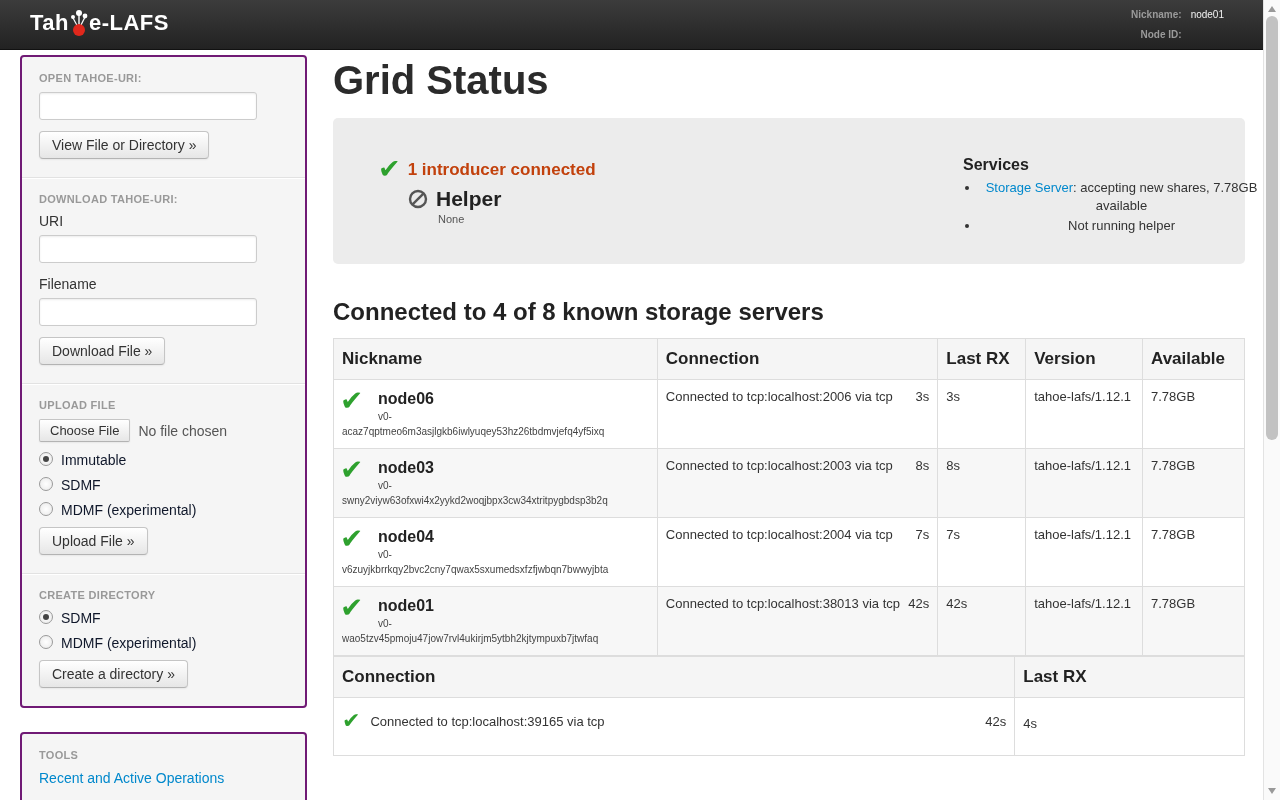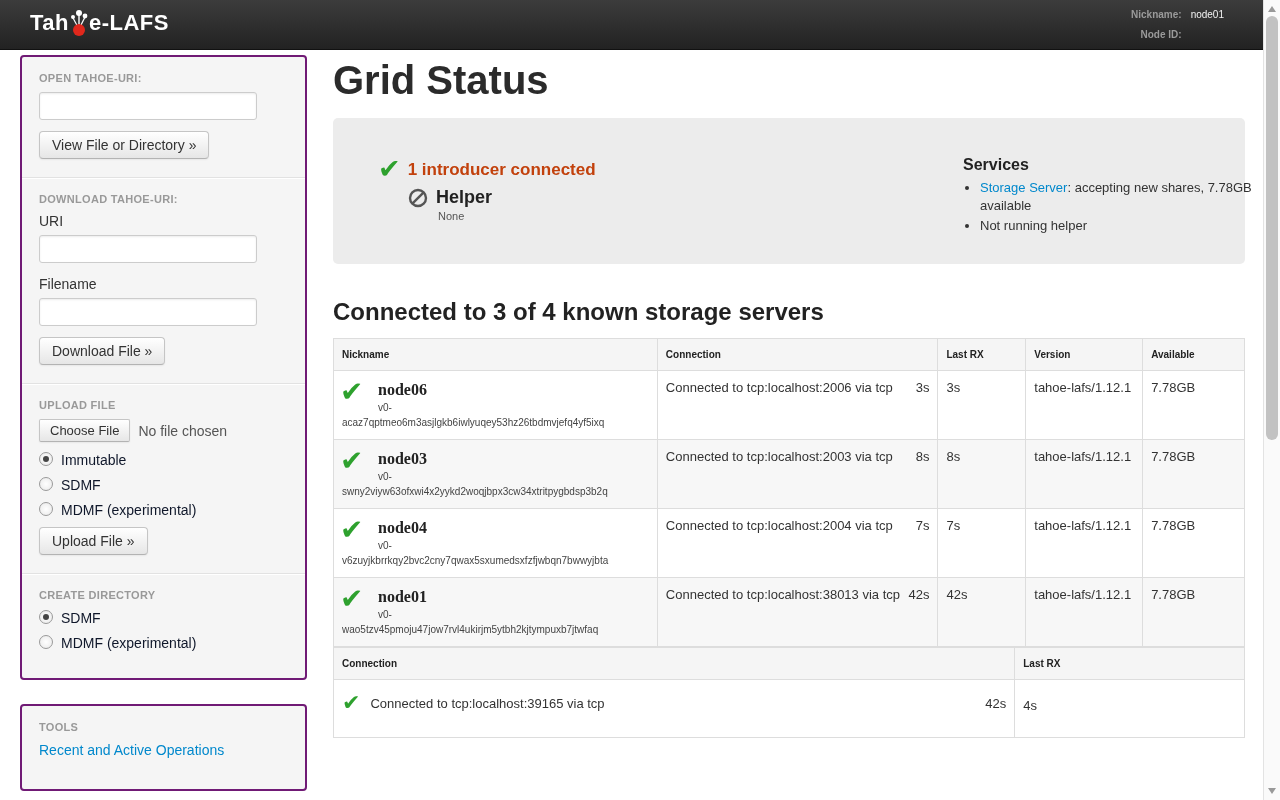"Helper" .helper-line .txt { font-size: 18px -> 21px }
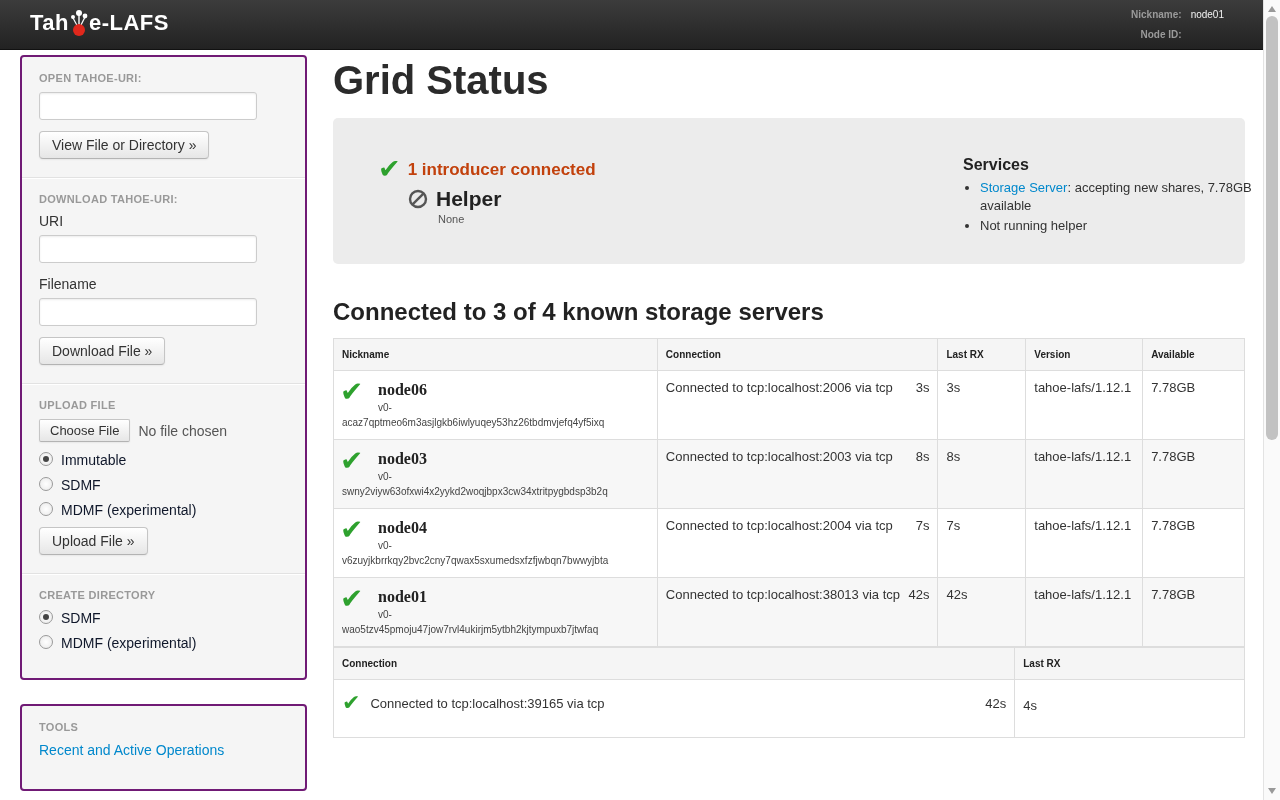"Storage Server: accepting new shares," .services-list li { text-align: none -> center }
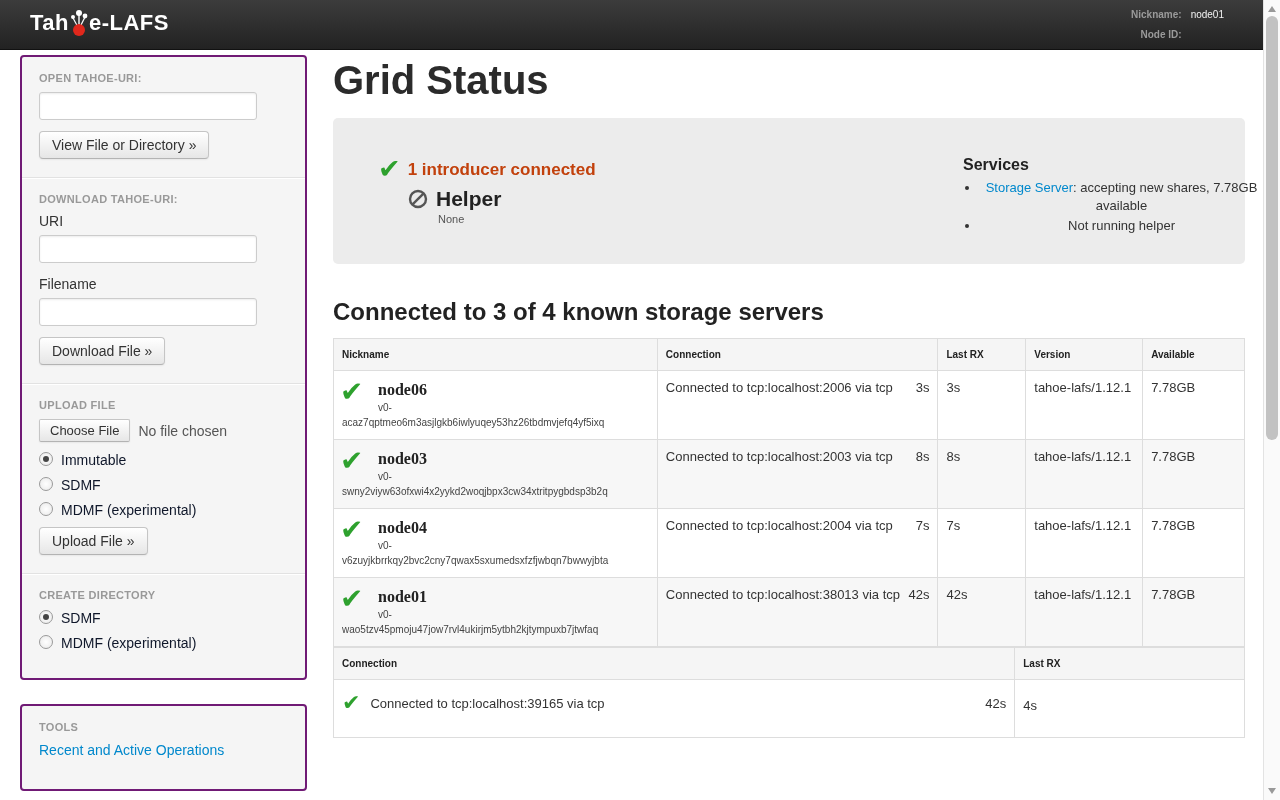"Connected to 3 of 4" h2.section-heading { text: 3 of 4 -> 4 of 8 }
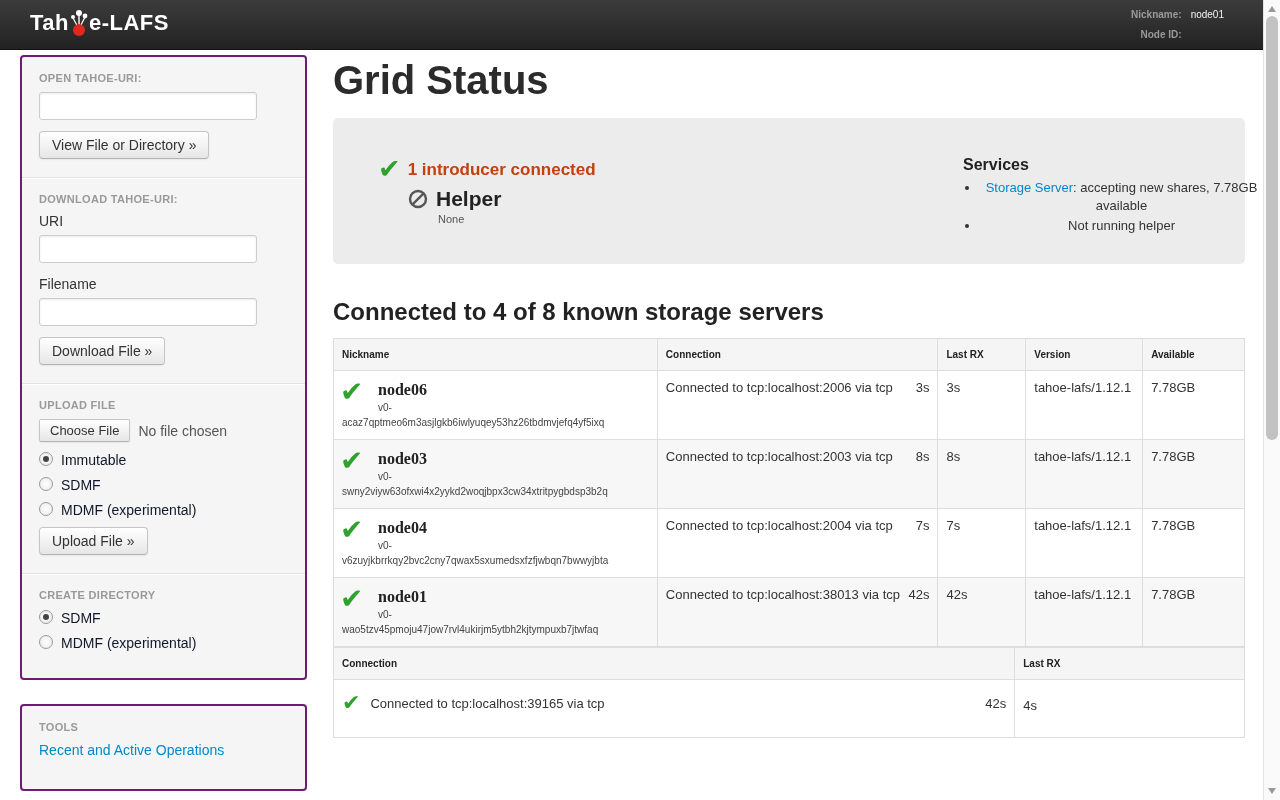"Nickname" table.data th { font-size: 10px -> 17px }
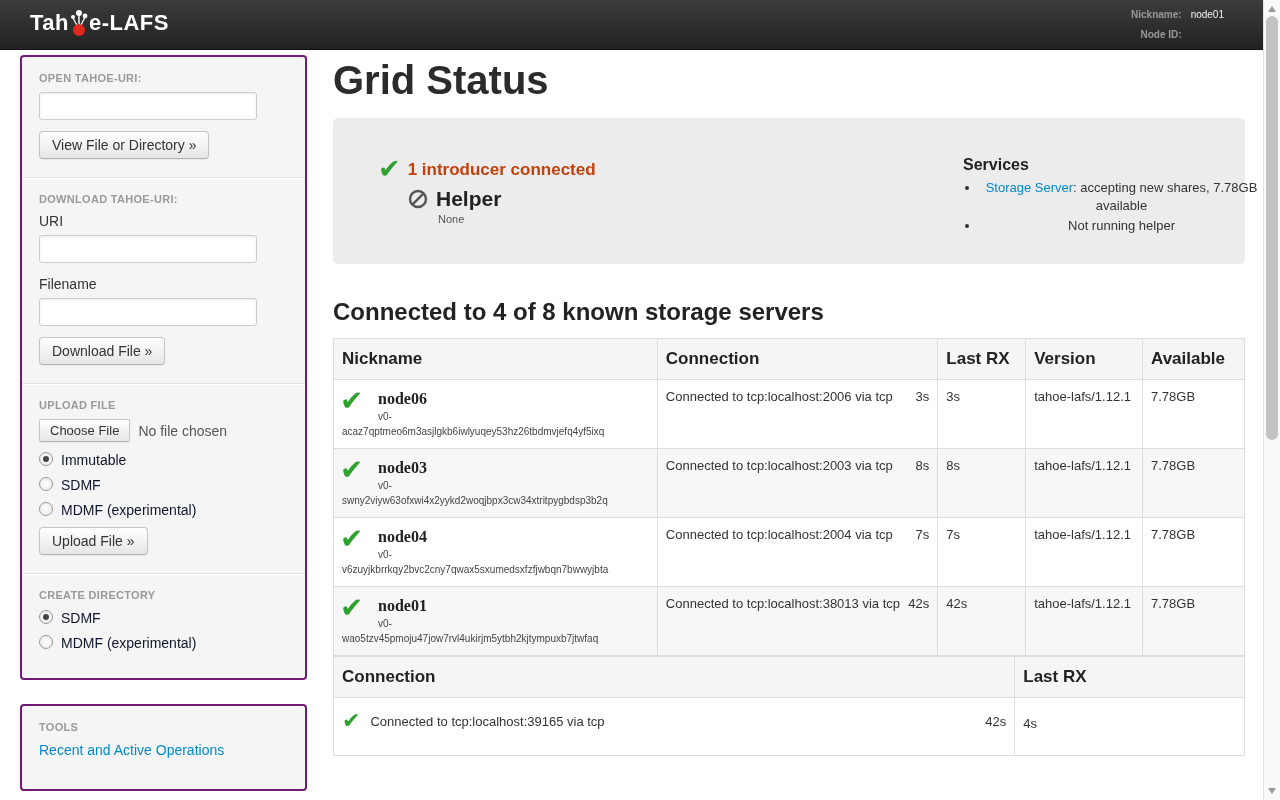"node06" .nick-name { font-family: Liberation Serif, serif -> none }
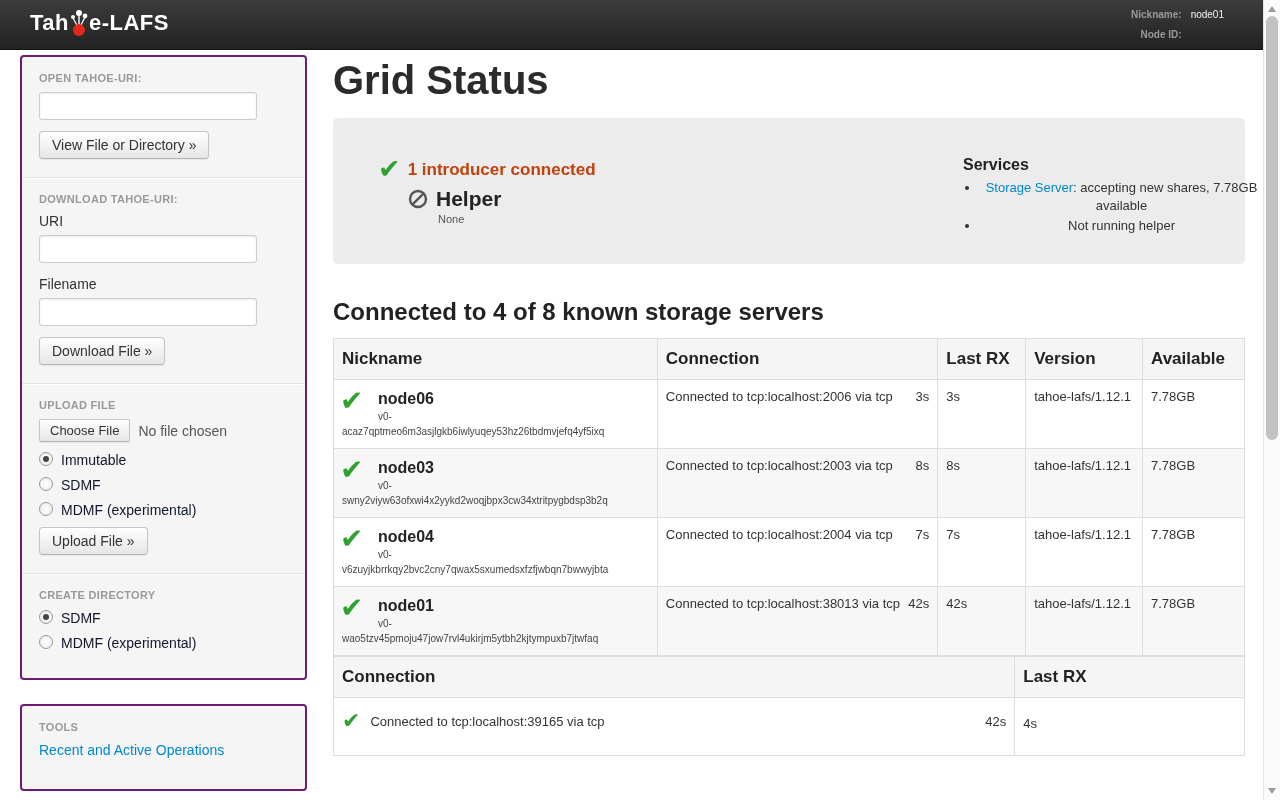"Create a directory »" div.btn-row { html: none -> <div> <button>Create a directory »</button> </div> }
